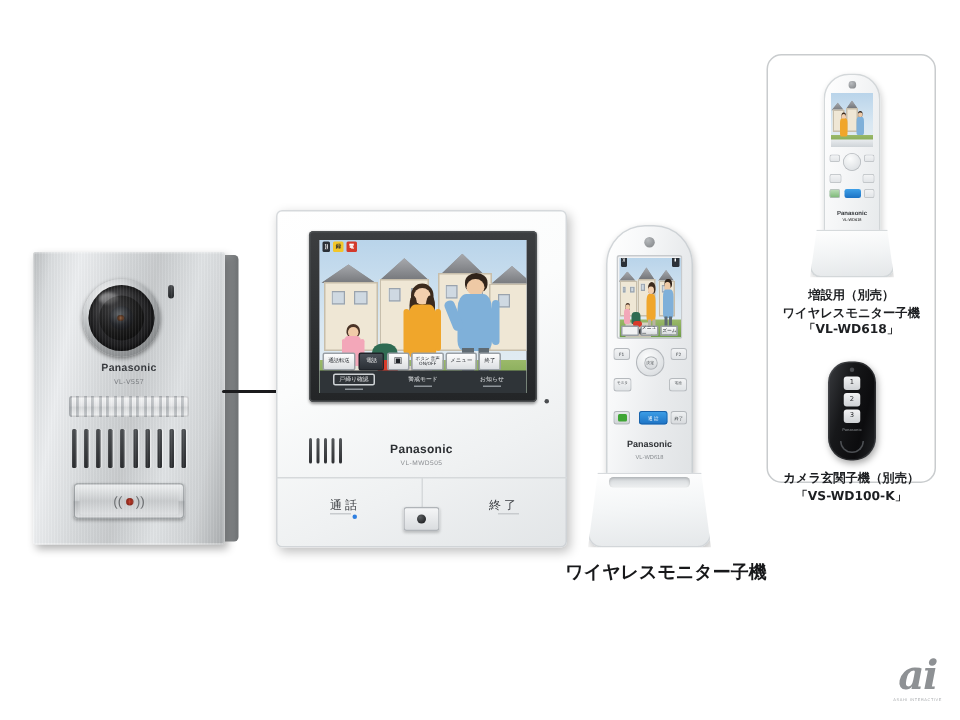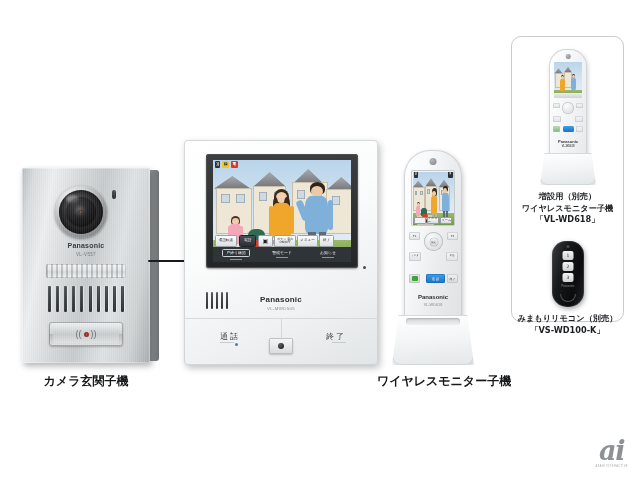"みまもりリモコン（別売）" div { text: みまもりリモコン -> カメラ玄関子機 }
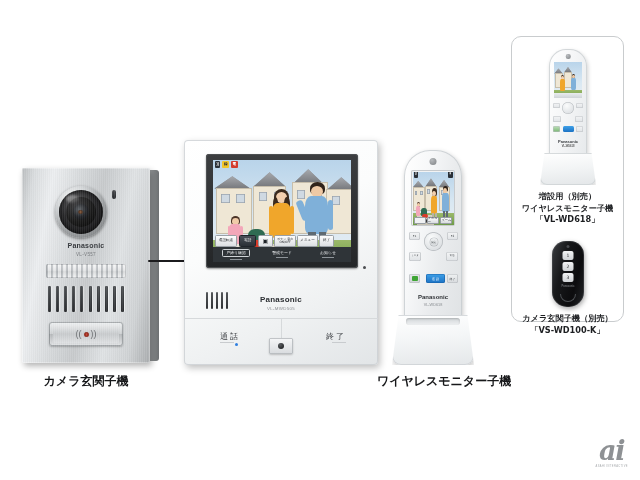"カメラ玄関子機" div.caption { html: <div>カメラ玄関子機</div> -> none }
